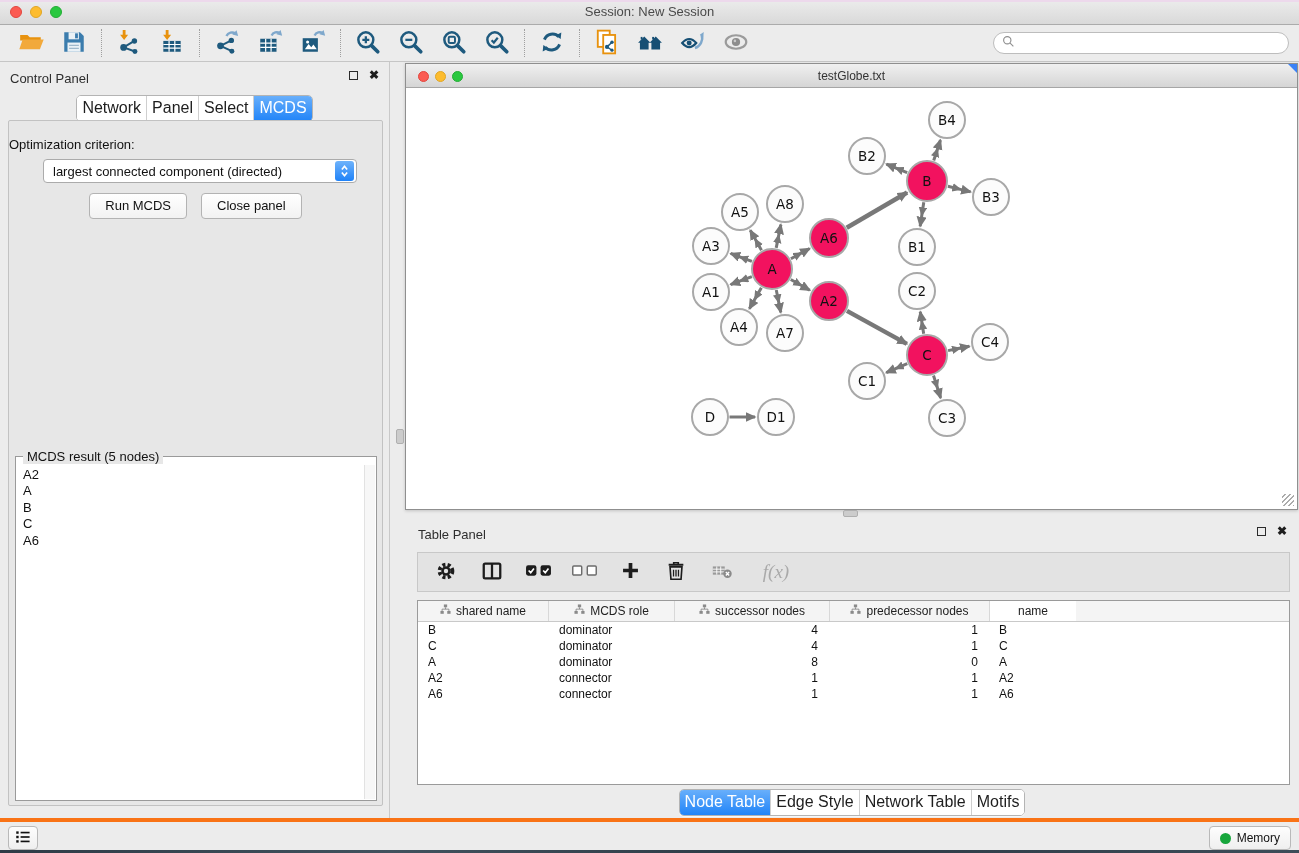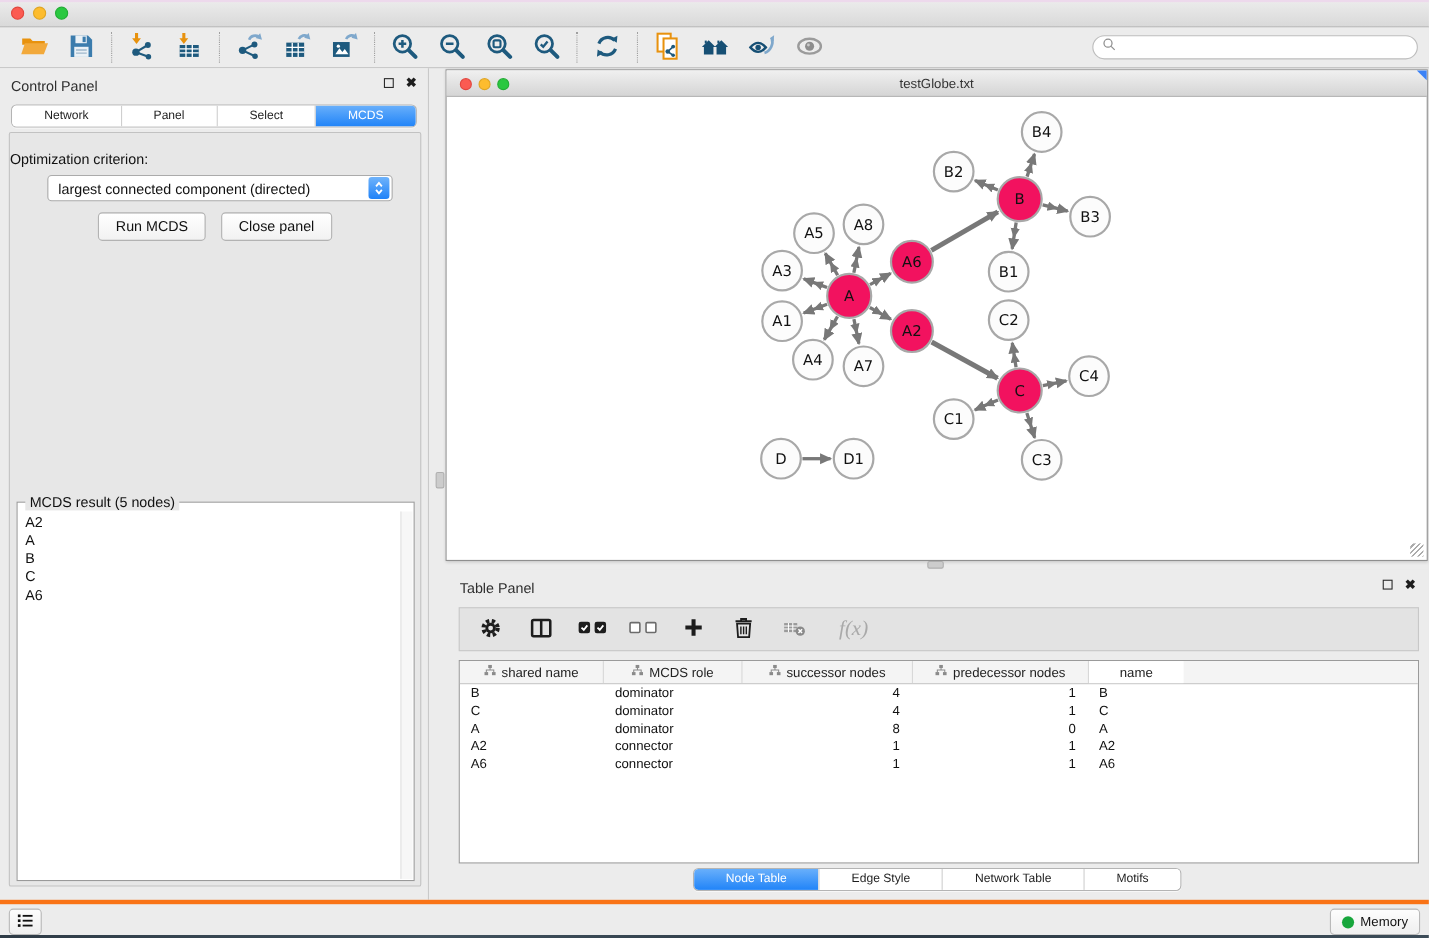"Session: New Session" div.win-title { html: none -> <div>Session: New Session</div> }
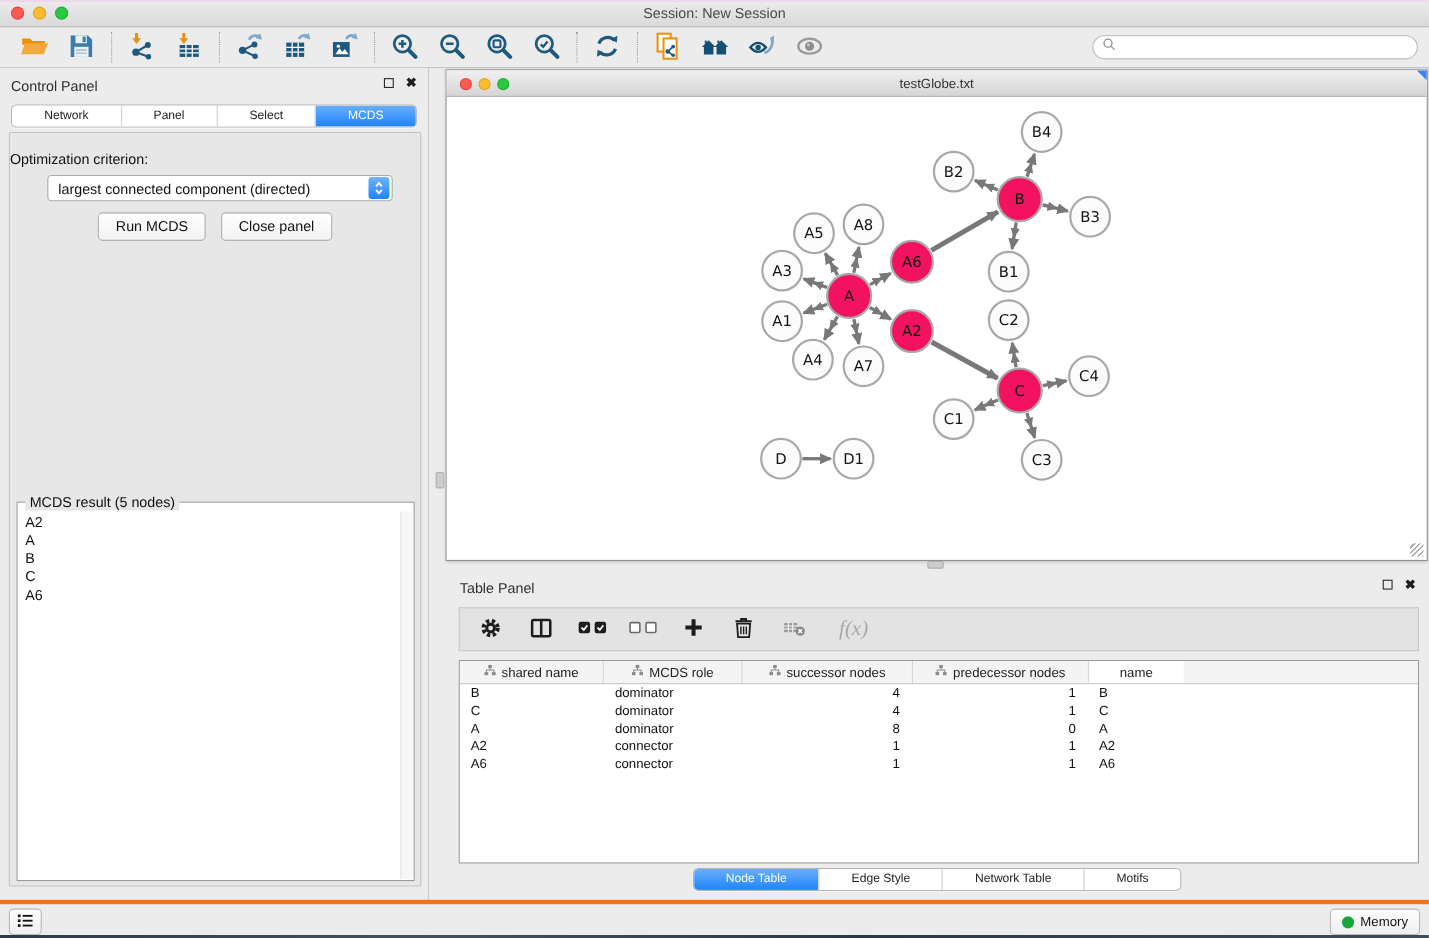"Network" .seg .s { font-size: 11px -> 16px; padding: 3px 29px 4px -> 3px 5px 4px }
